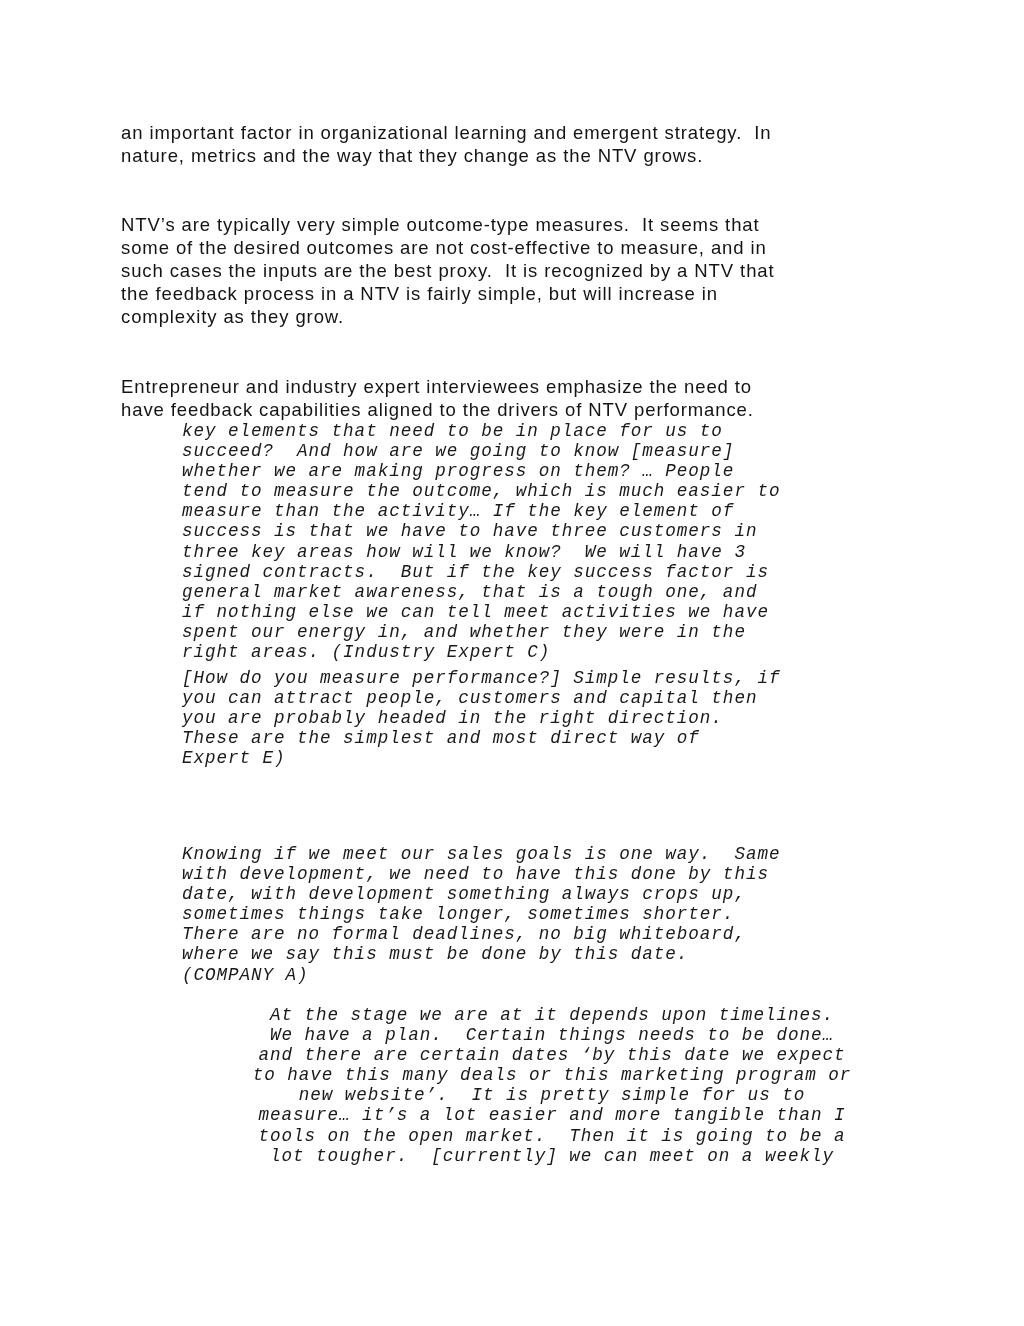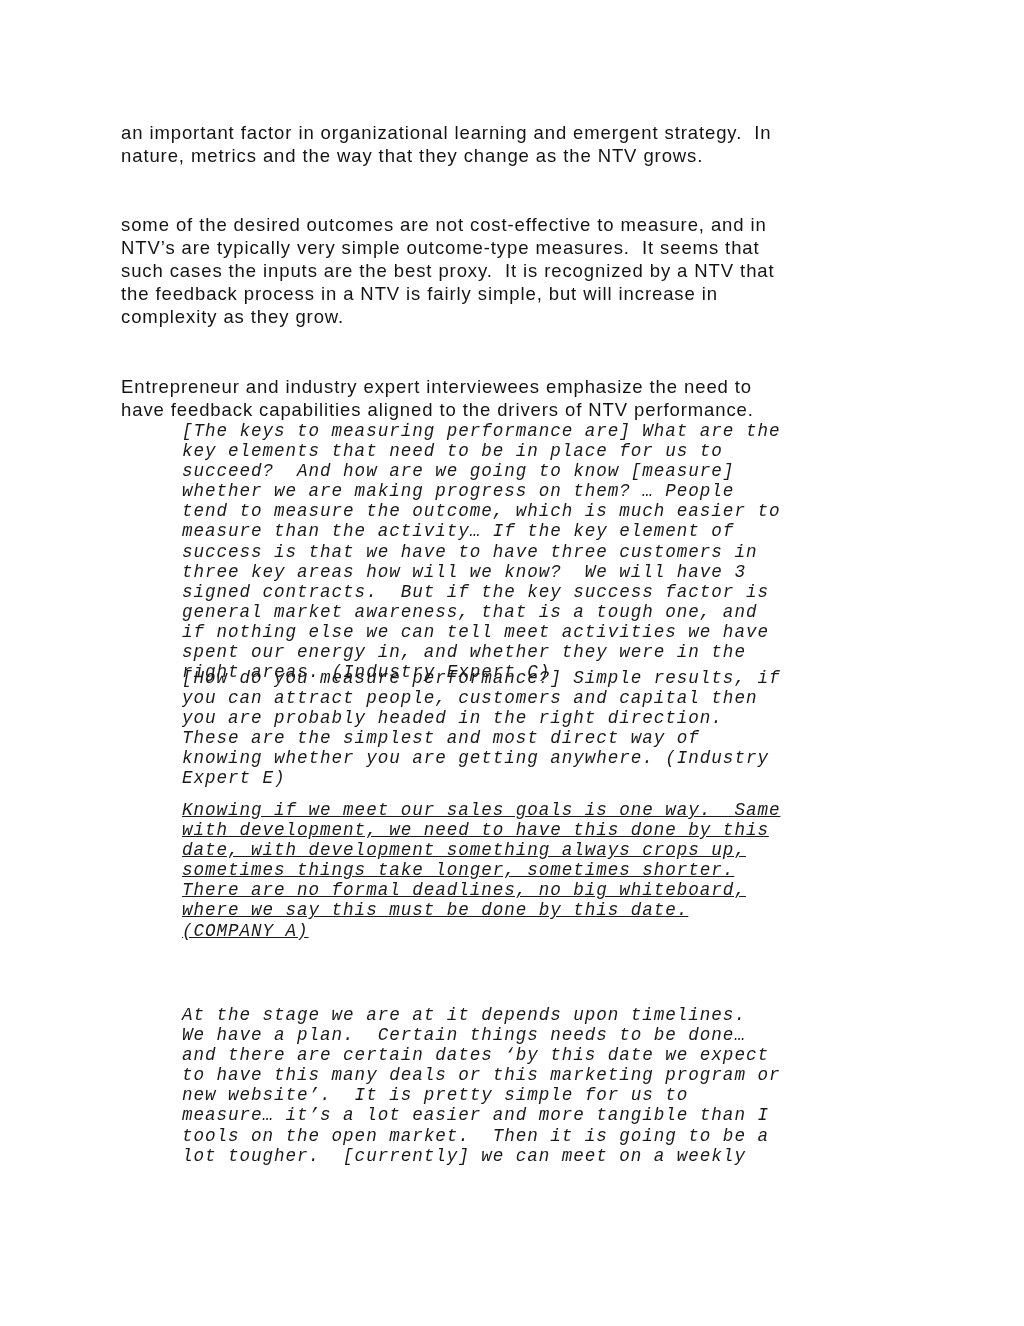"some of the desired outcomes" span.body-line { order: before "NTV’s are typically very simple" -> after "NTV’s are typically very simple" }
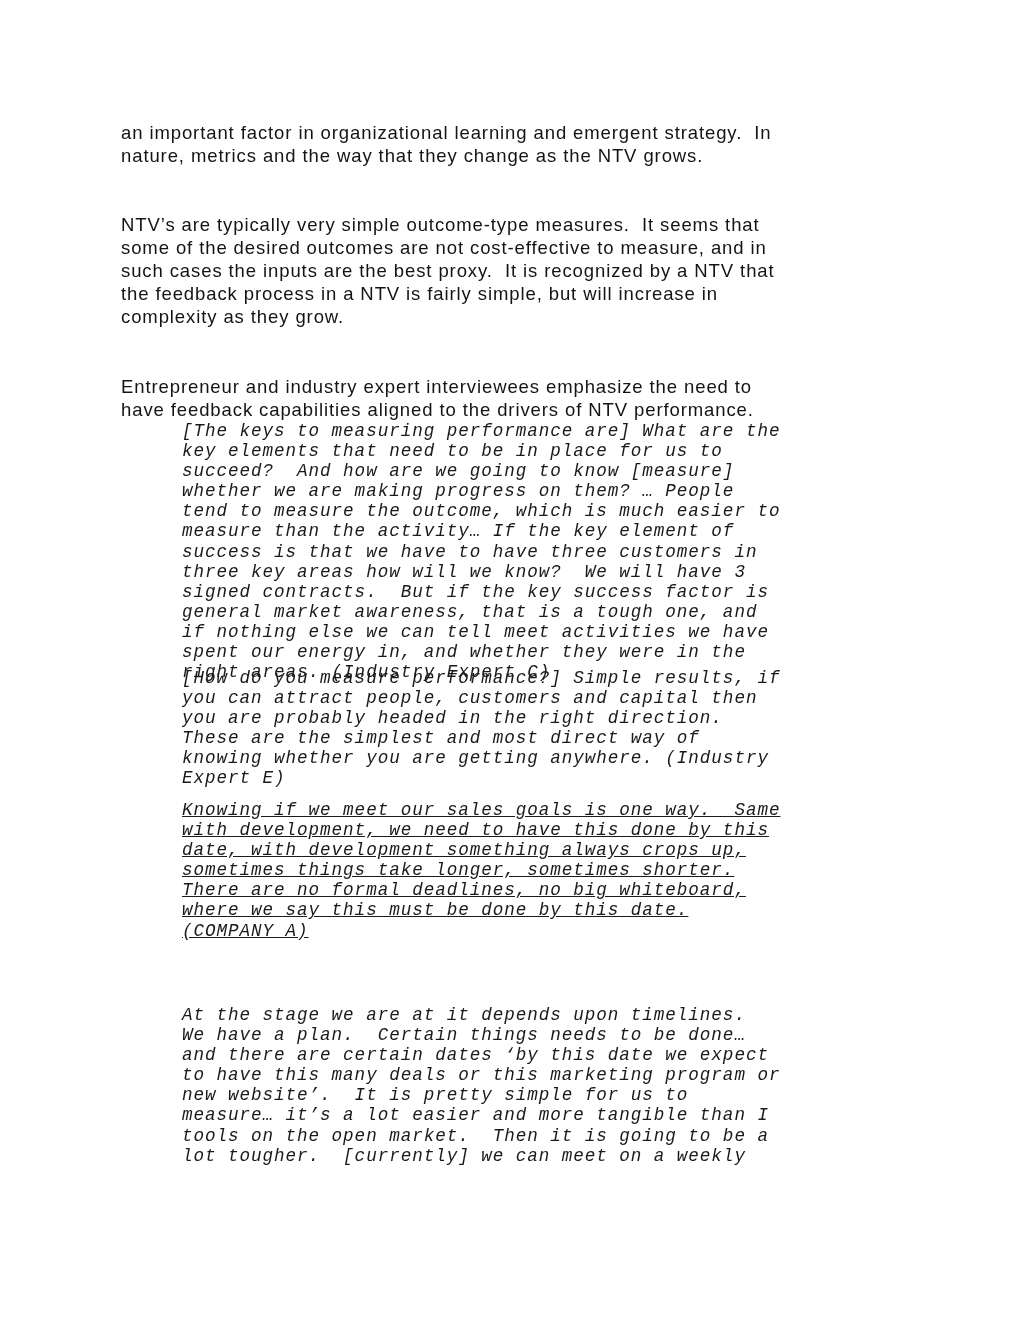"[The keys to measuring performance" span.quote-line { html: <span>[The keys to measuring performance are] What are the</span> -> none }
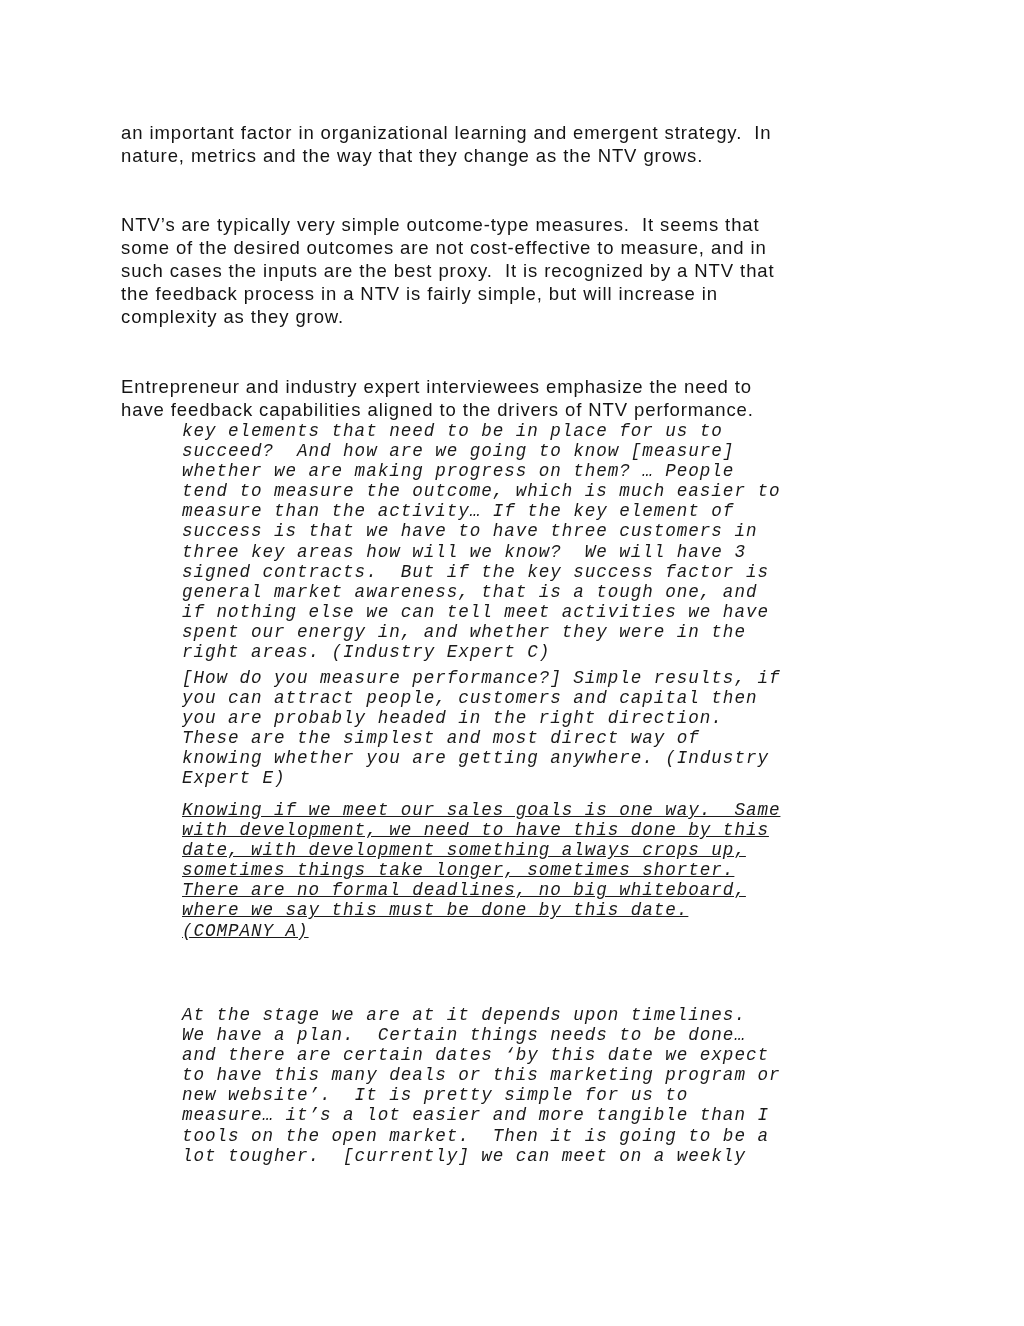"knowing whether you are getting" span.quote-line { html: <span>knowing whether you are getting anywhere. (Industry</span> -> none }
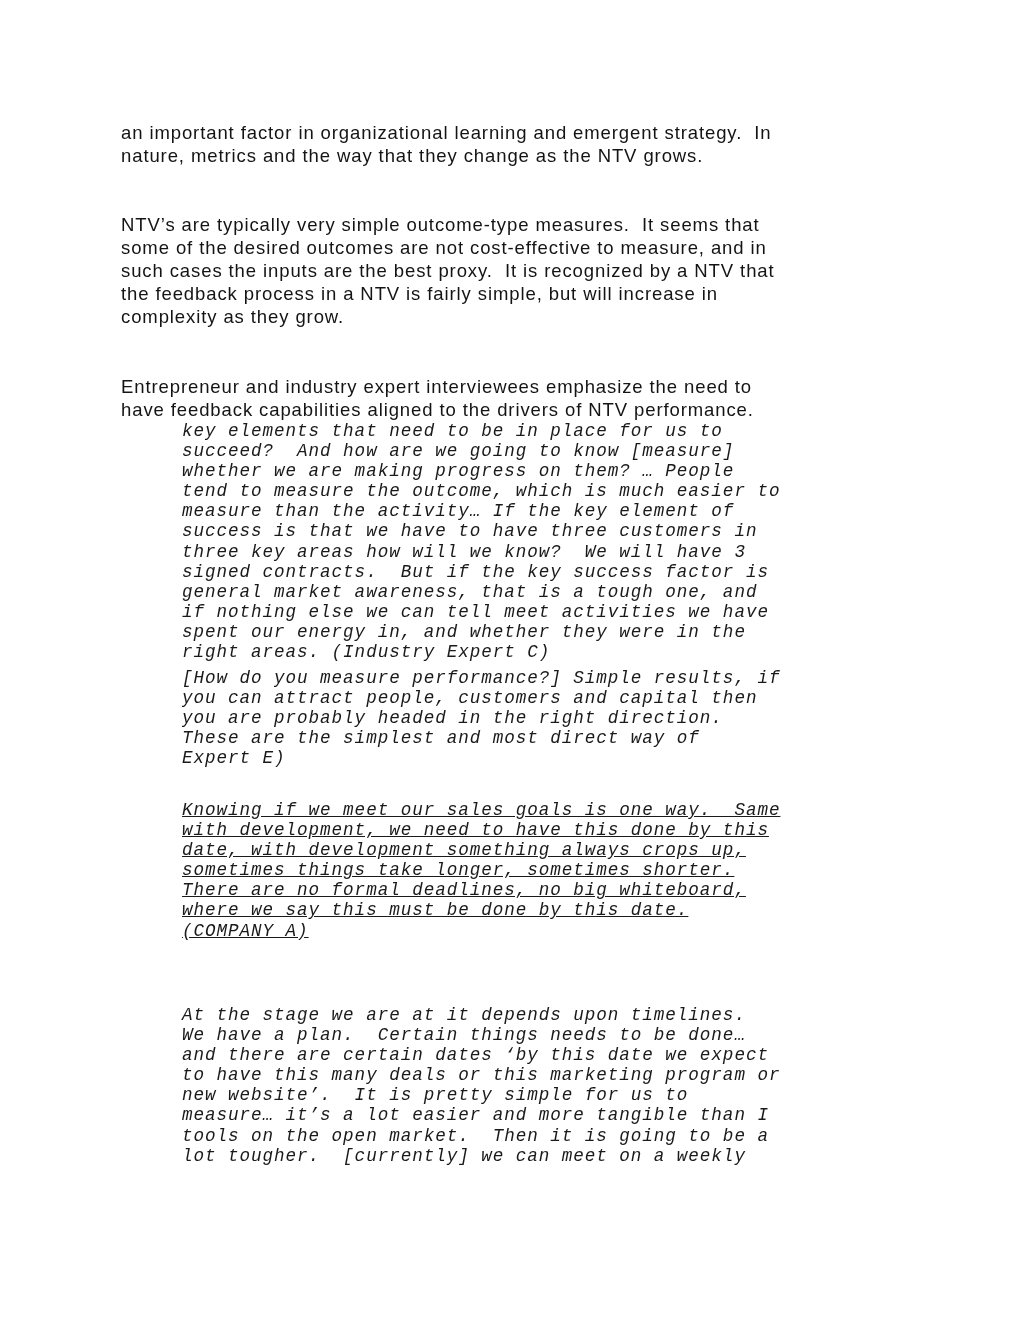"Knowing if we meet our" p.quote { text-decoration: underline -> none; top: 800px -> 844px }
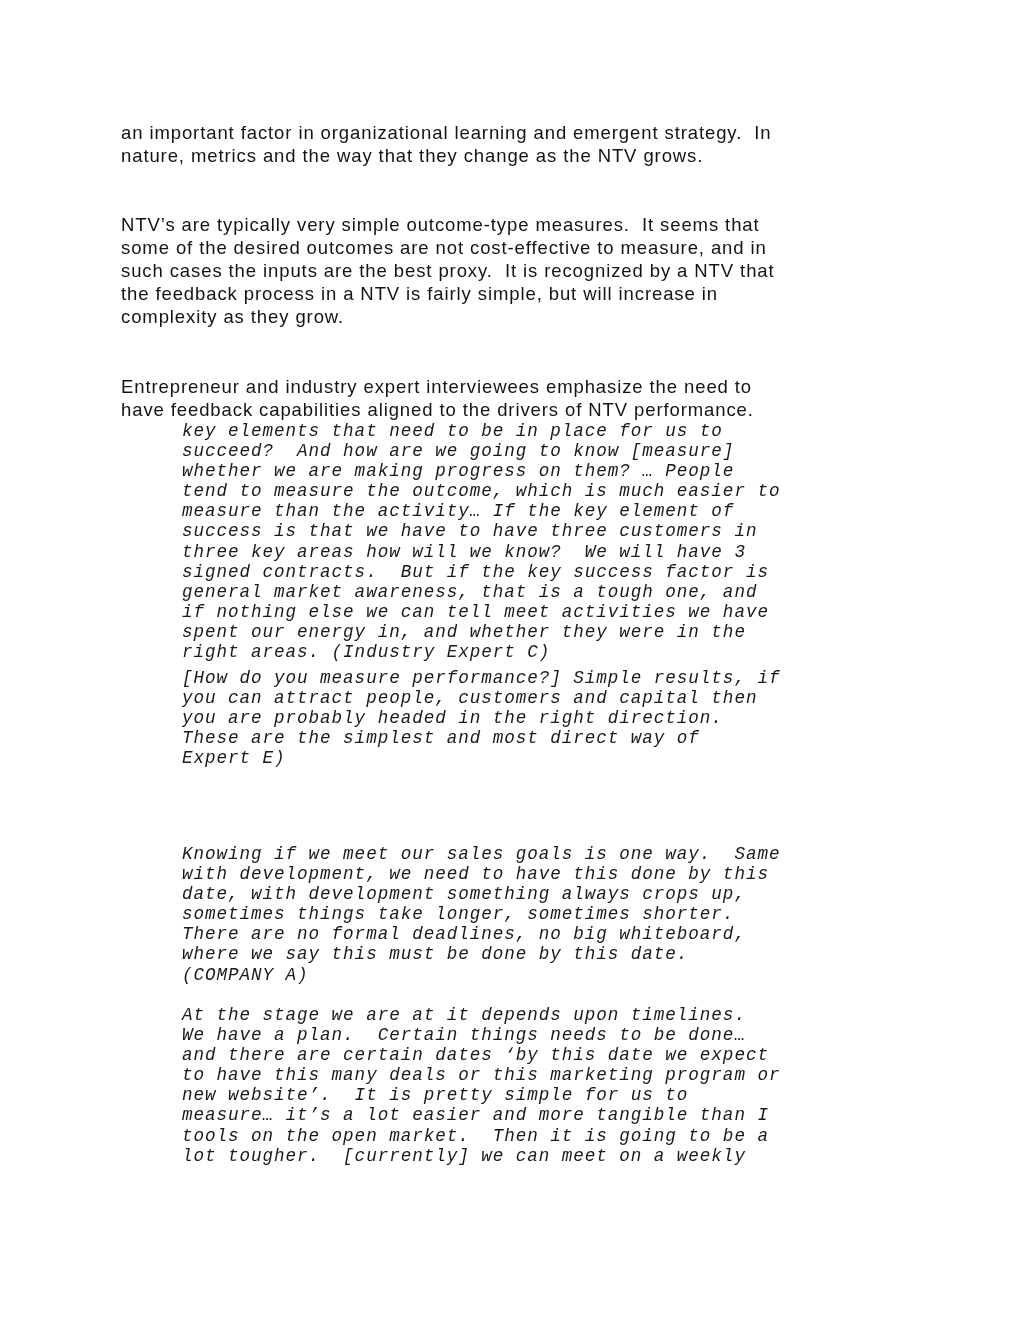"At the stage we are" p.quote { text-align: none -> center }
